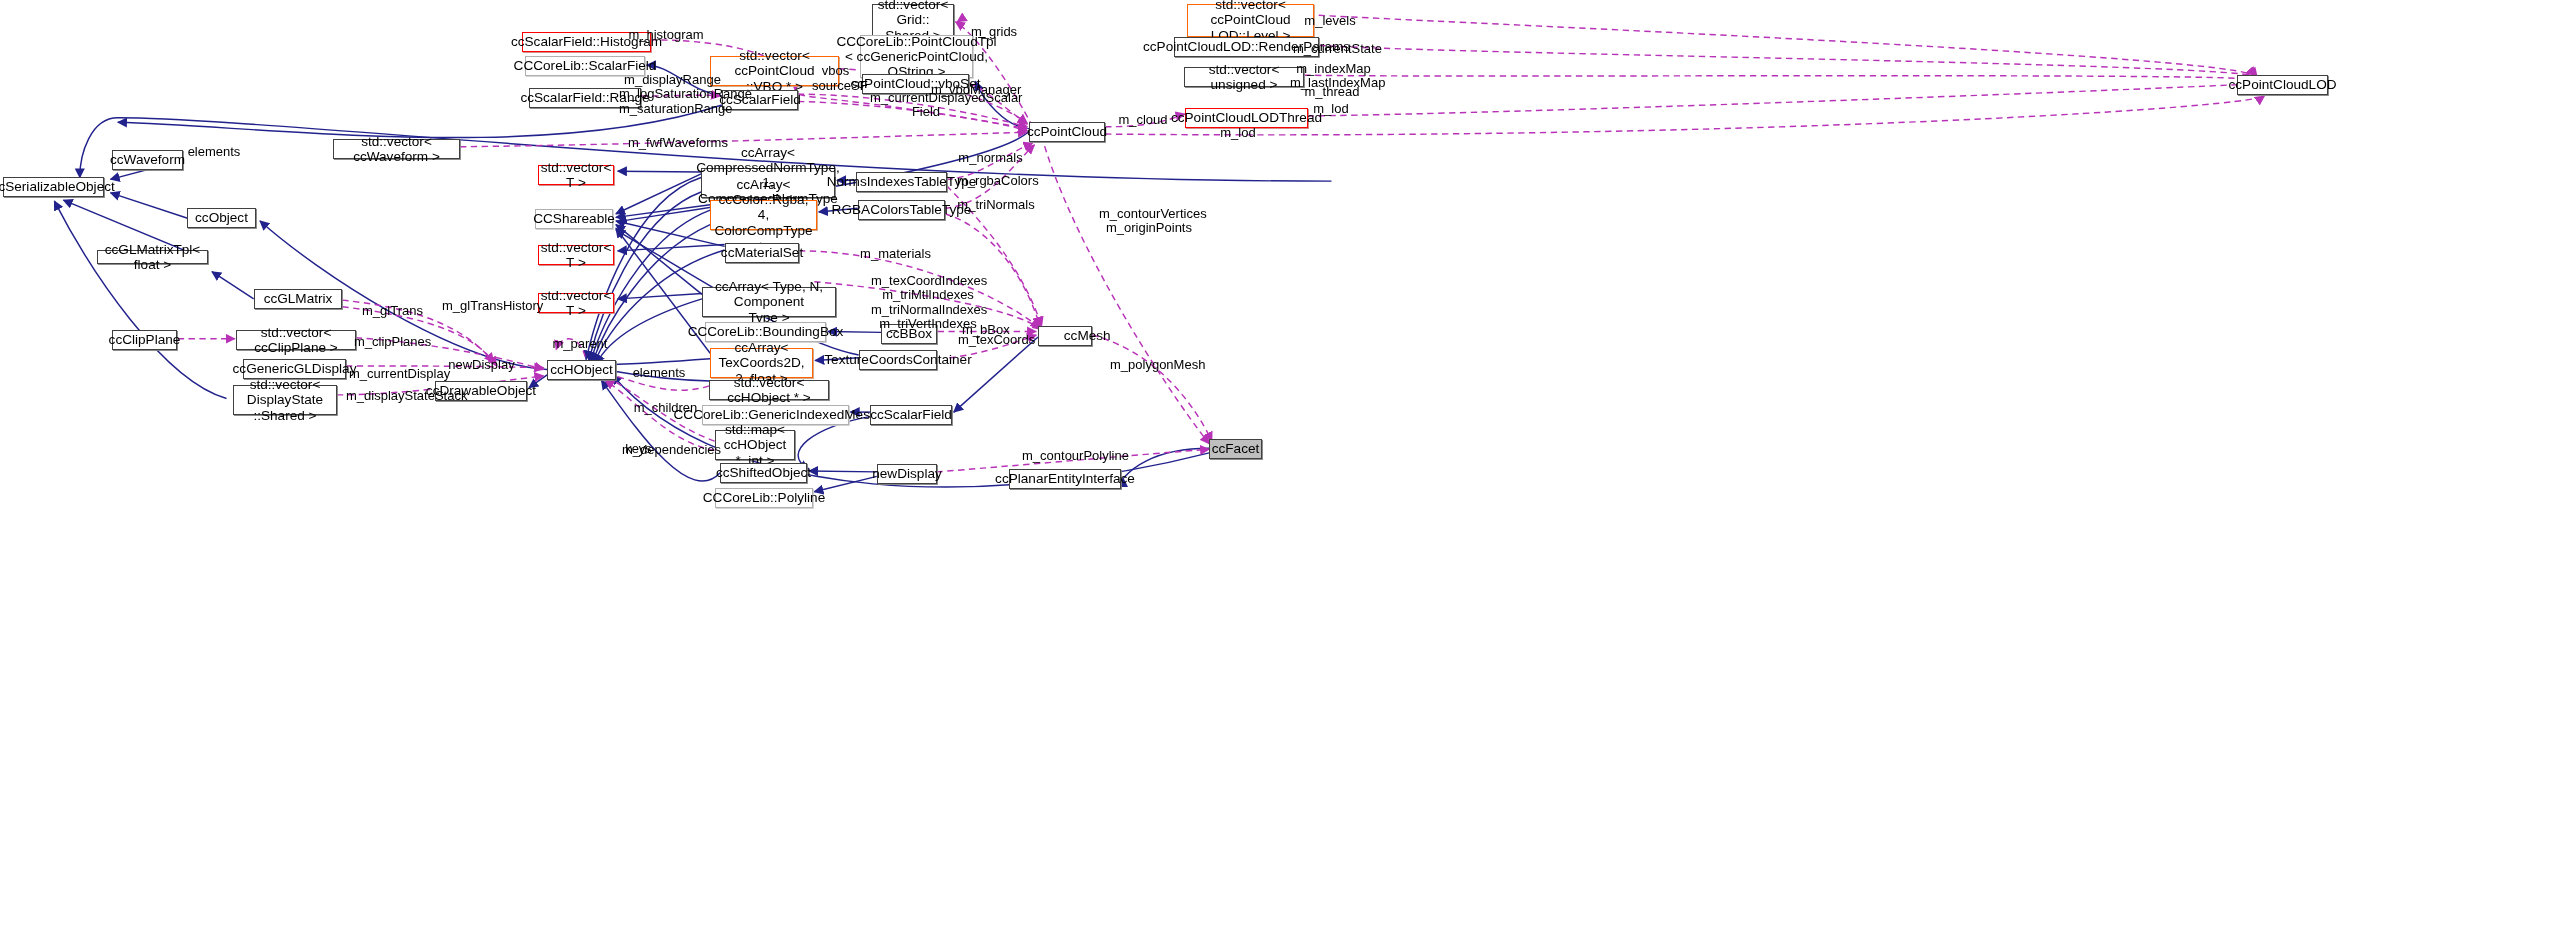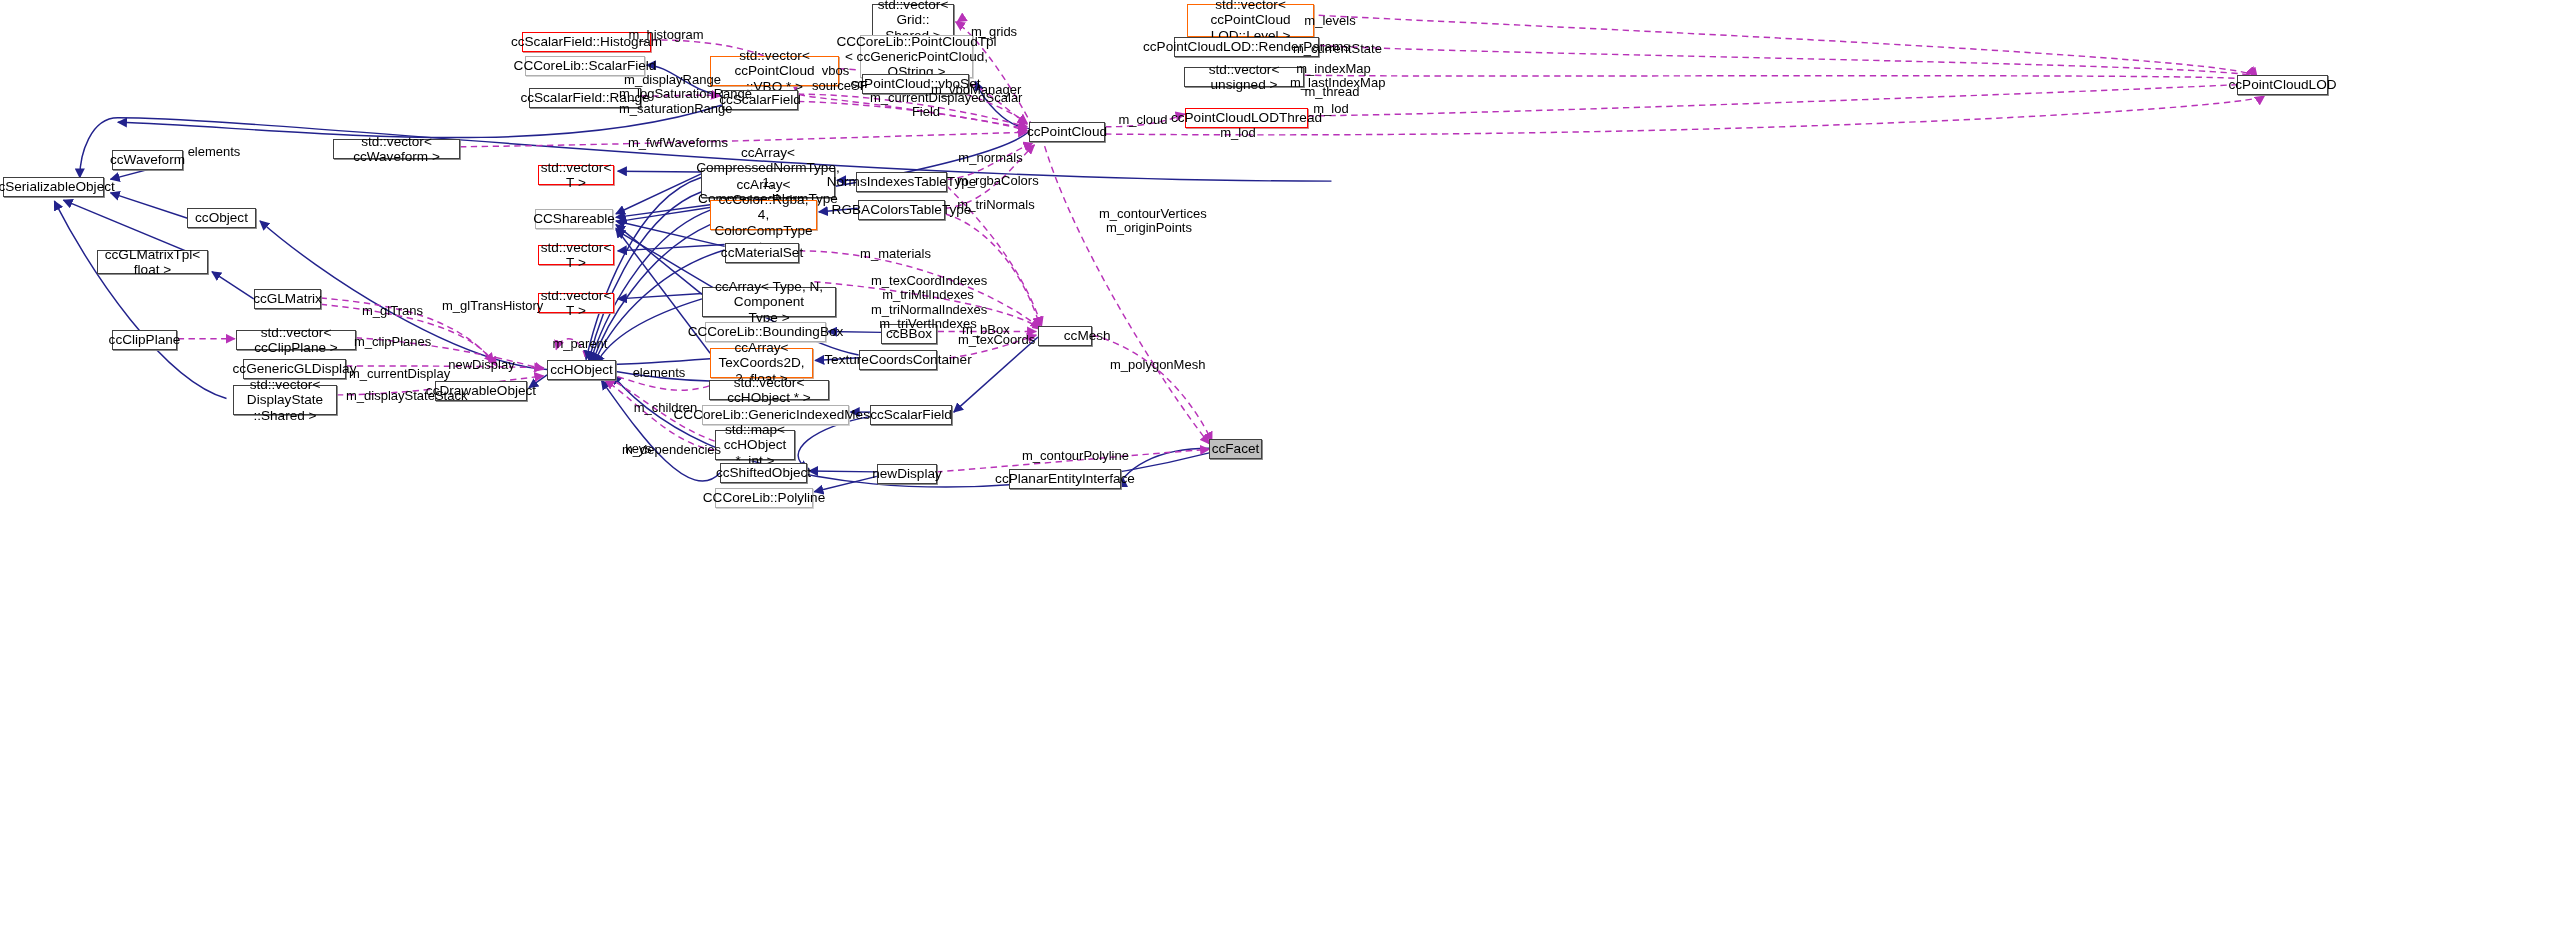"ccGLMatrixTpl< float >" div.node { height: 24px -> 14px }
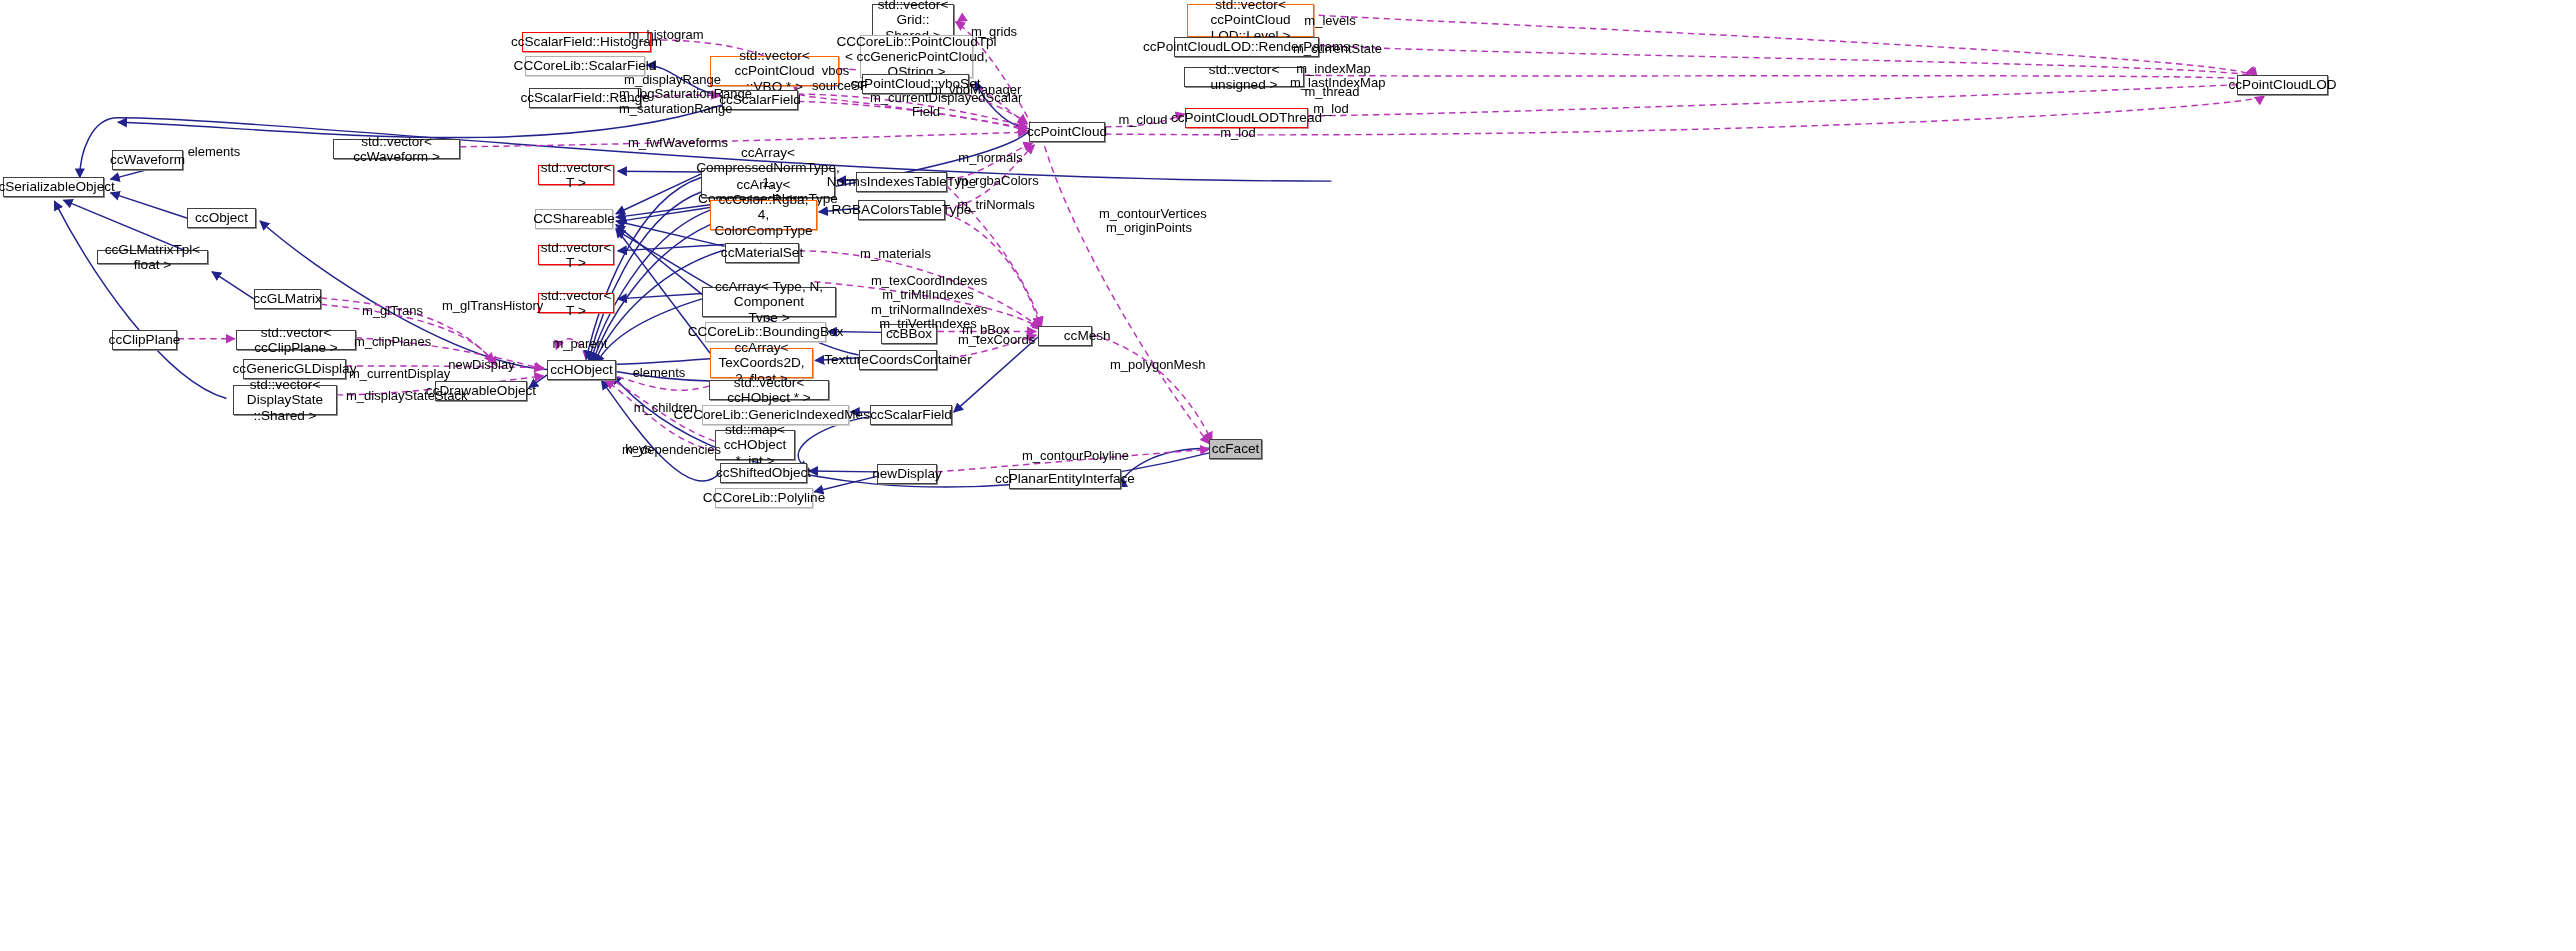"ccGLMatrix" div.node { width: 67px -> 88px }
